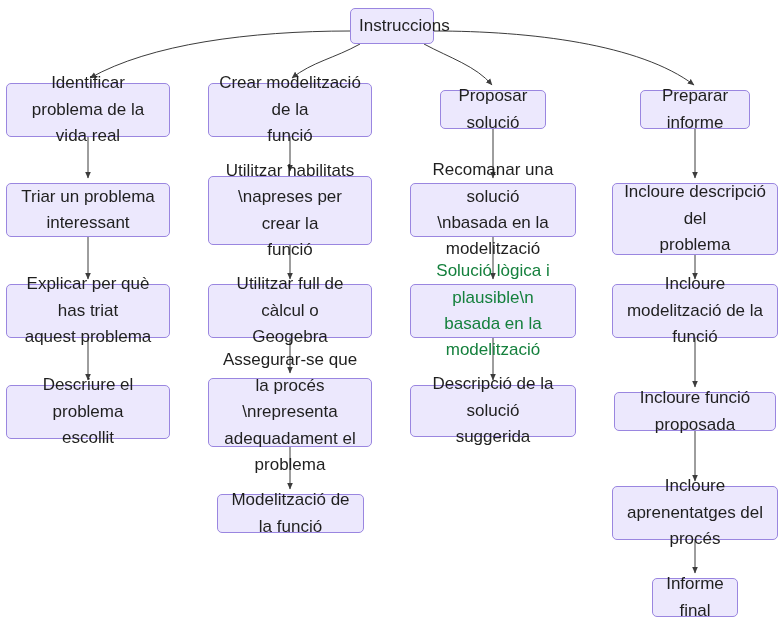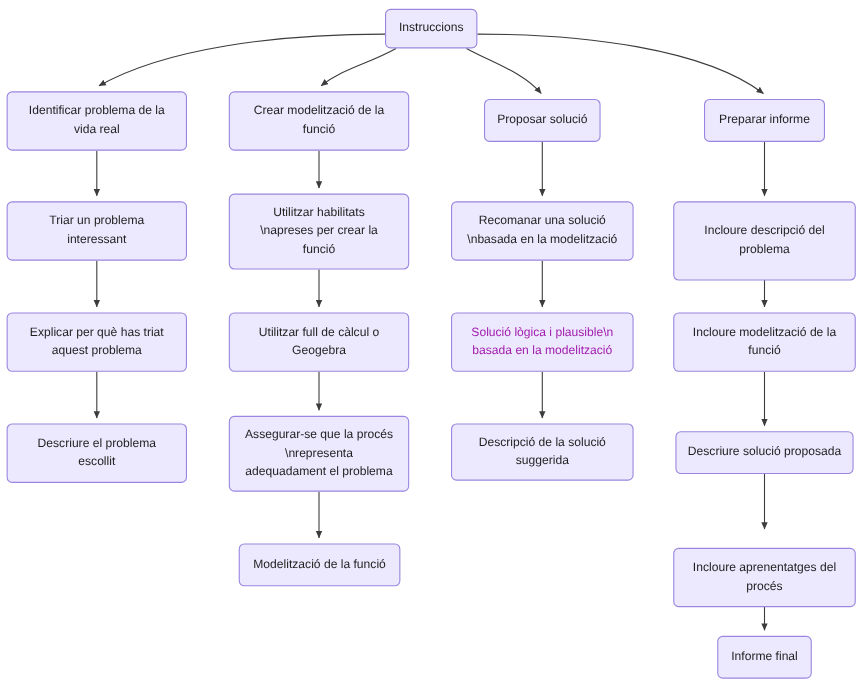"Instruccions" .node { font-size: 11px -> 17px }
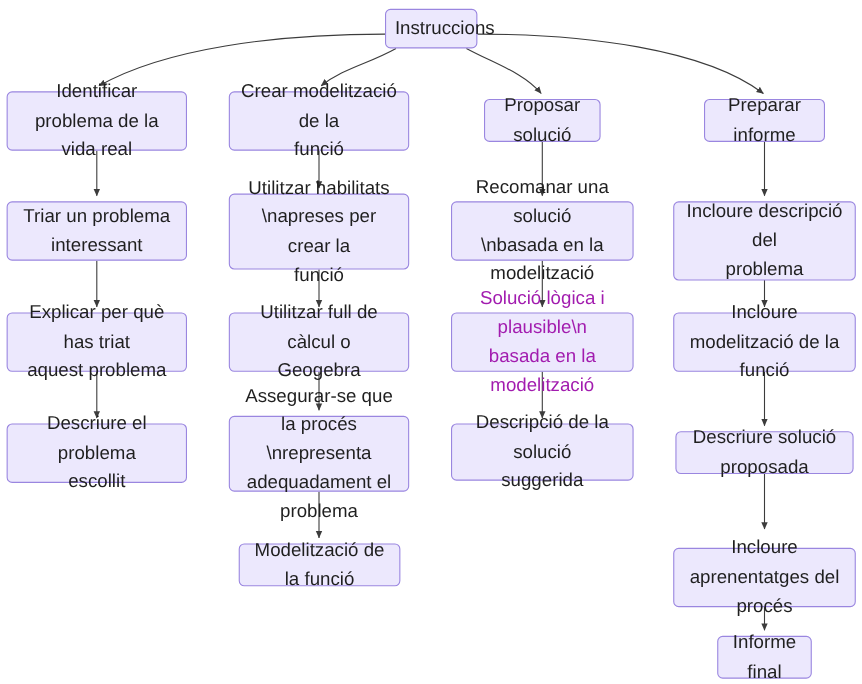"Solució lògica i plausible\n" div.node { color: #a21caf -> #15803d }
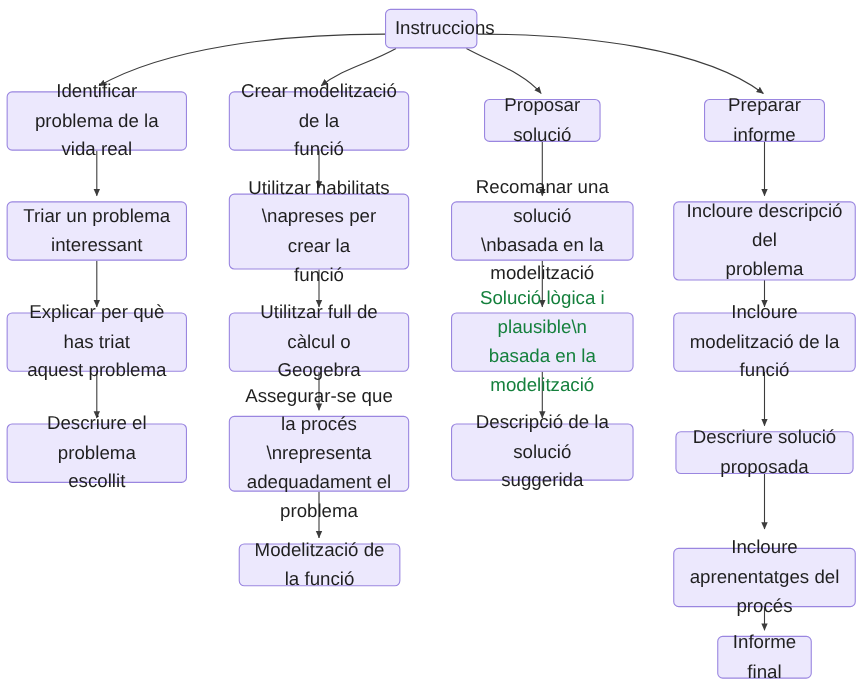"Descriure solució proposada" span.node-label { text: Descriure solució -> Incloure funció }
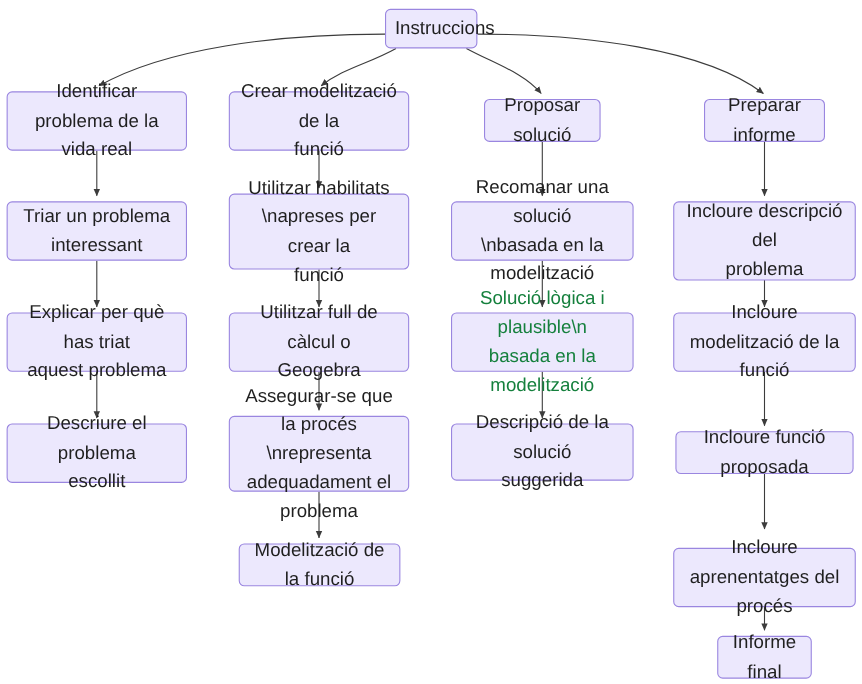"Incloure aprenentatges del" div.node { margin-top: 12px -> none }
